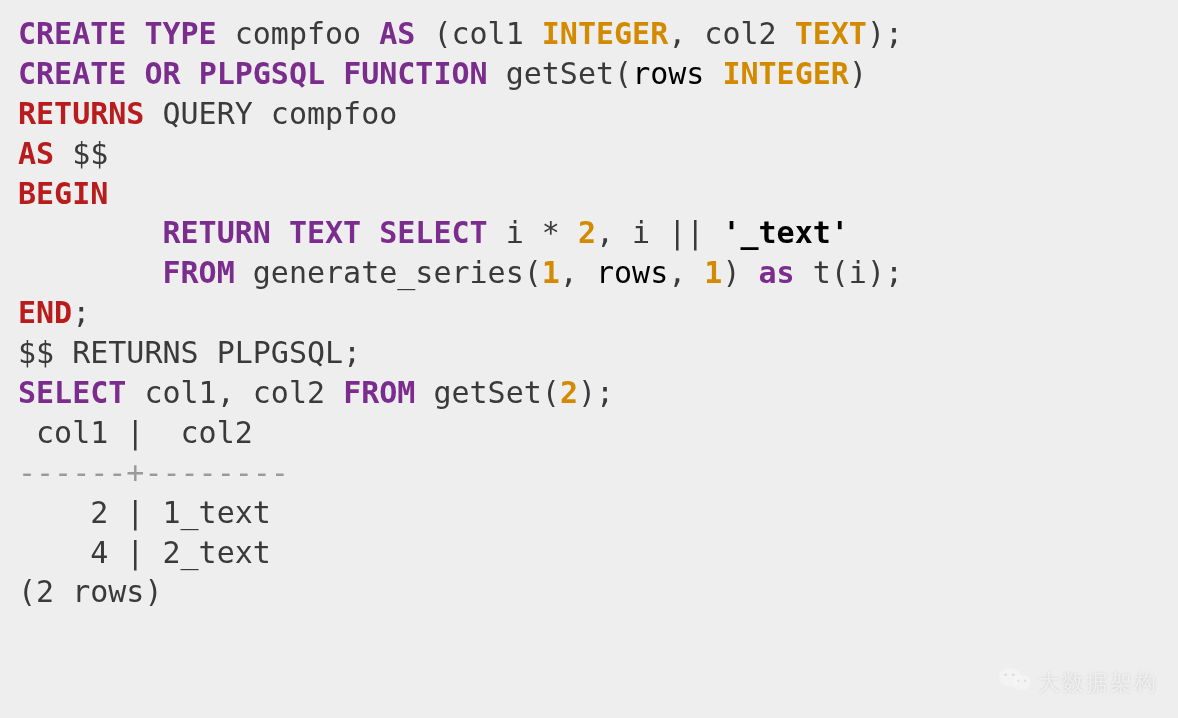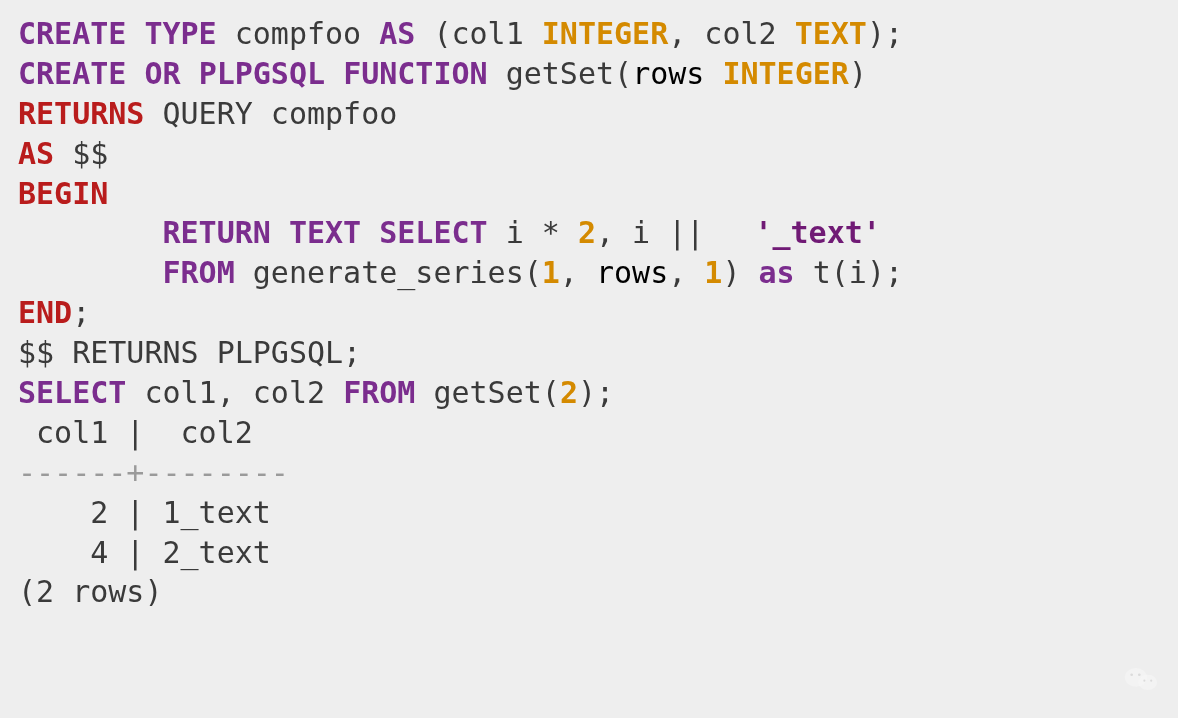"'_text'" .str { color: #701a75 -> #000000; margin-left: 32px -> none }
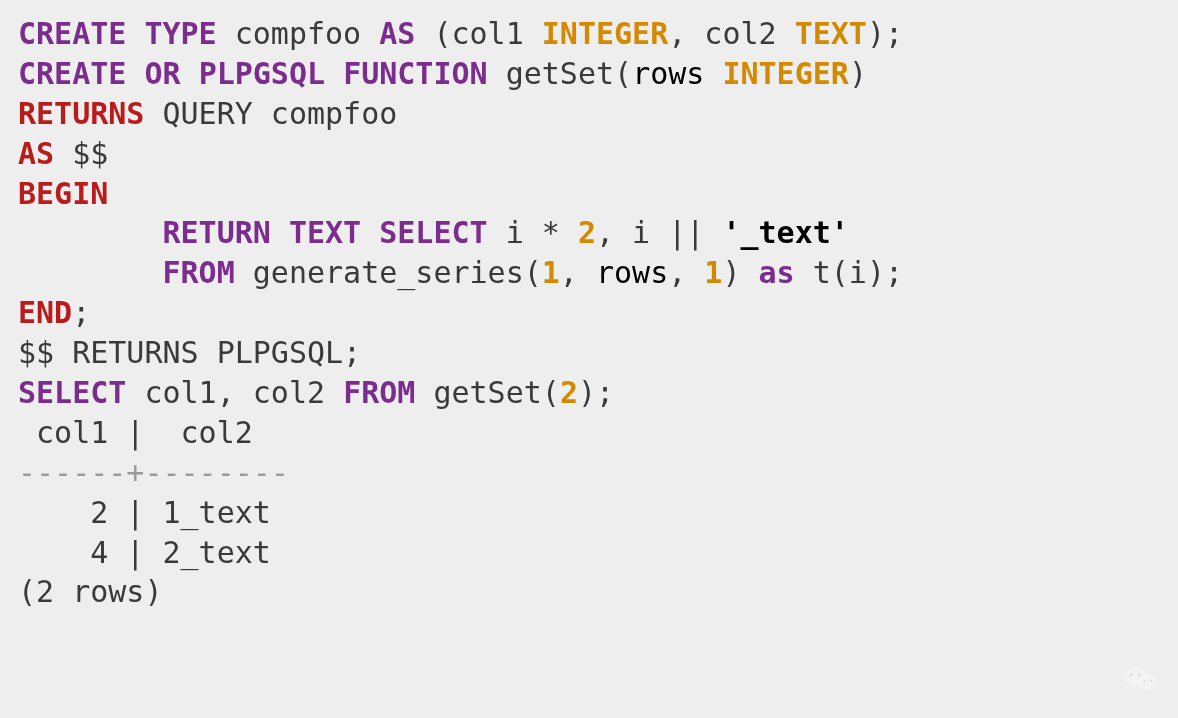"大数据架构" span { html: none -> <span>大数据架构</span> }
